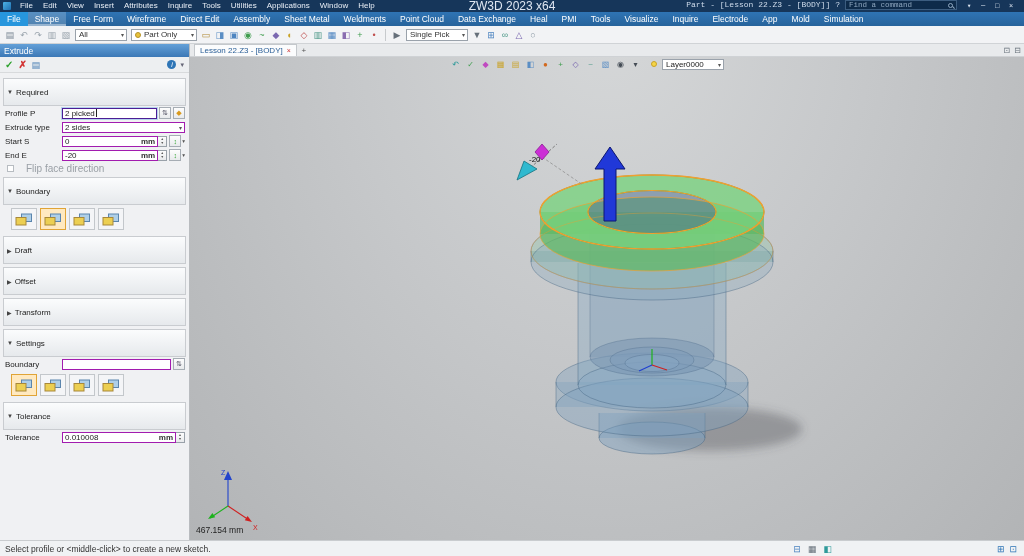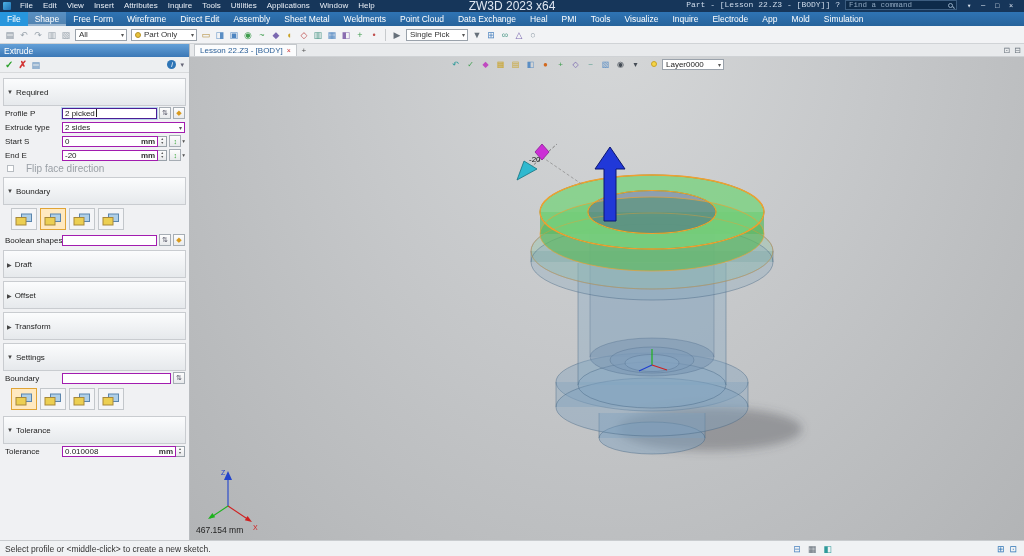"Boolean shapes" div.frow { html: <div> <span>Boolean shapes</span> <span> <span></span> </span> <span>⇅</span> <span>◆</span> </div> -> none }
